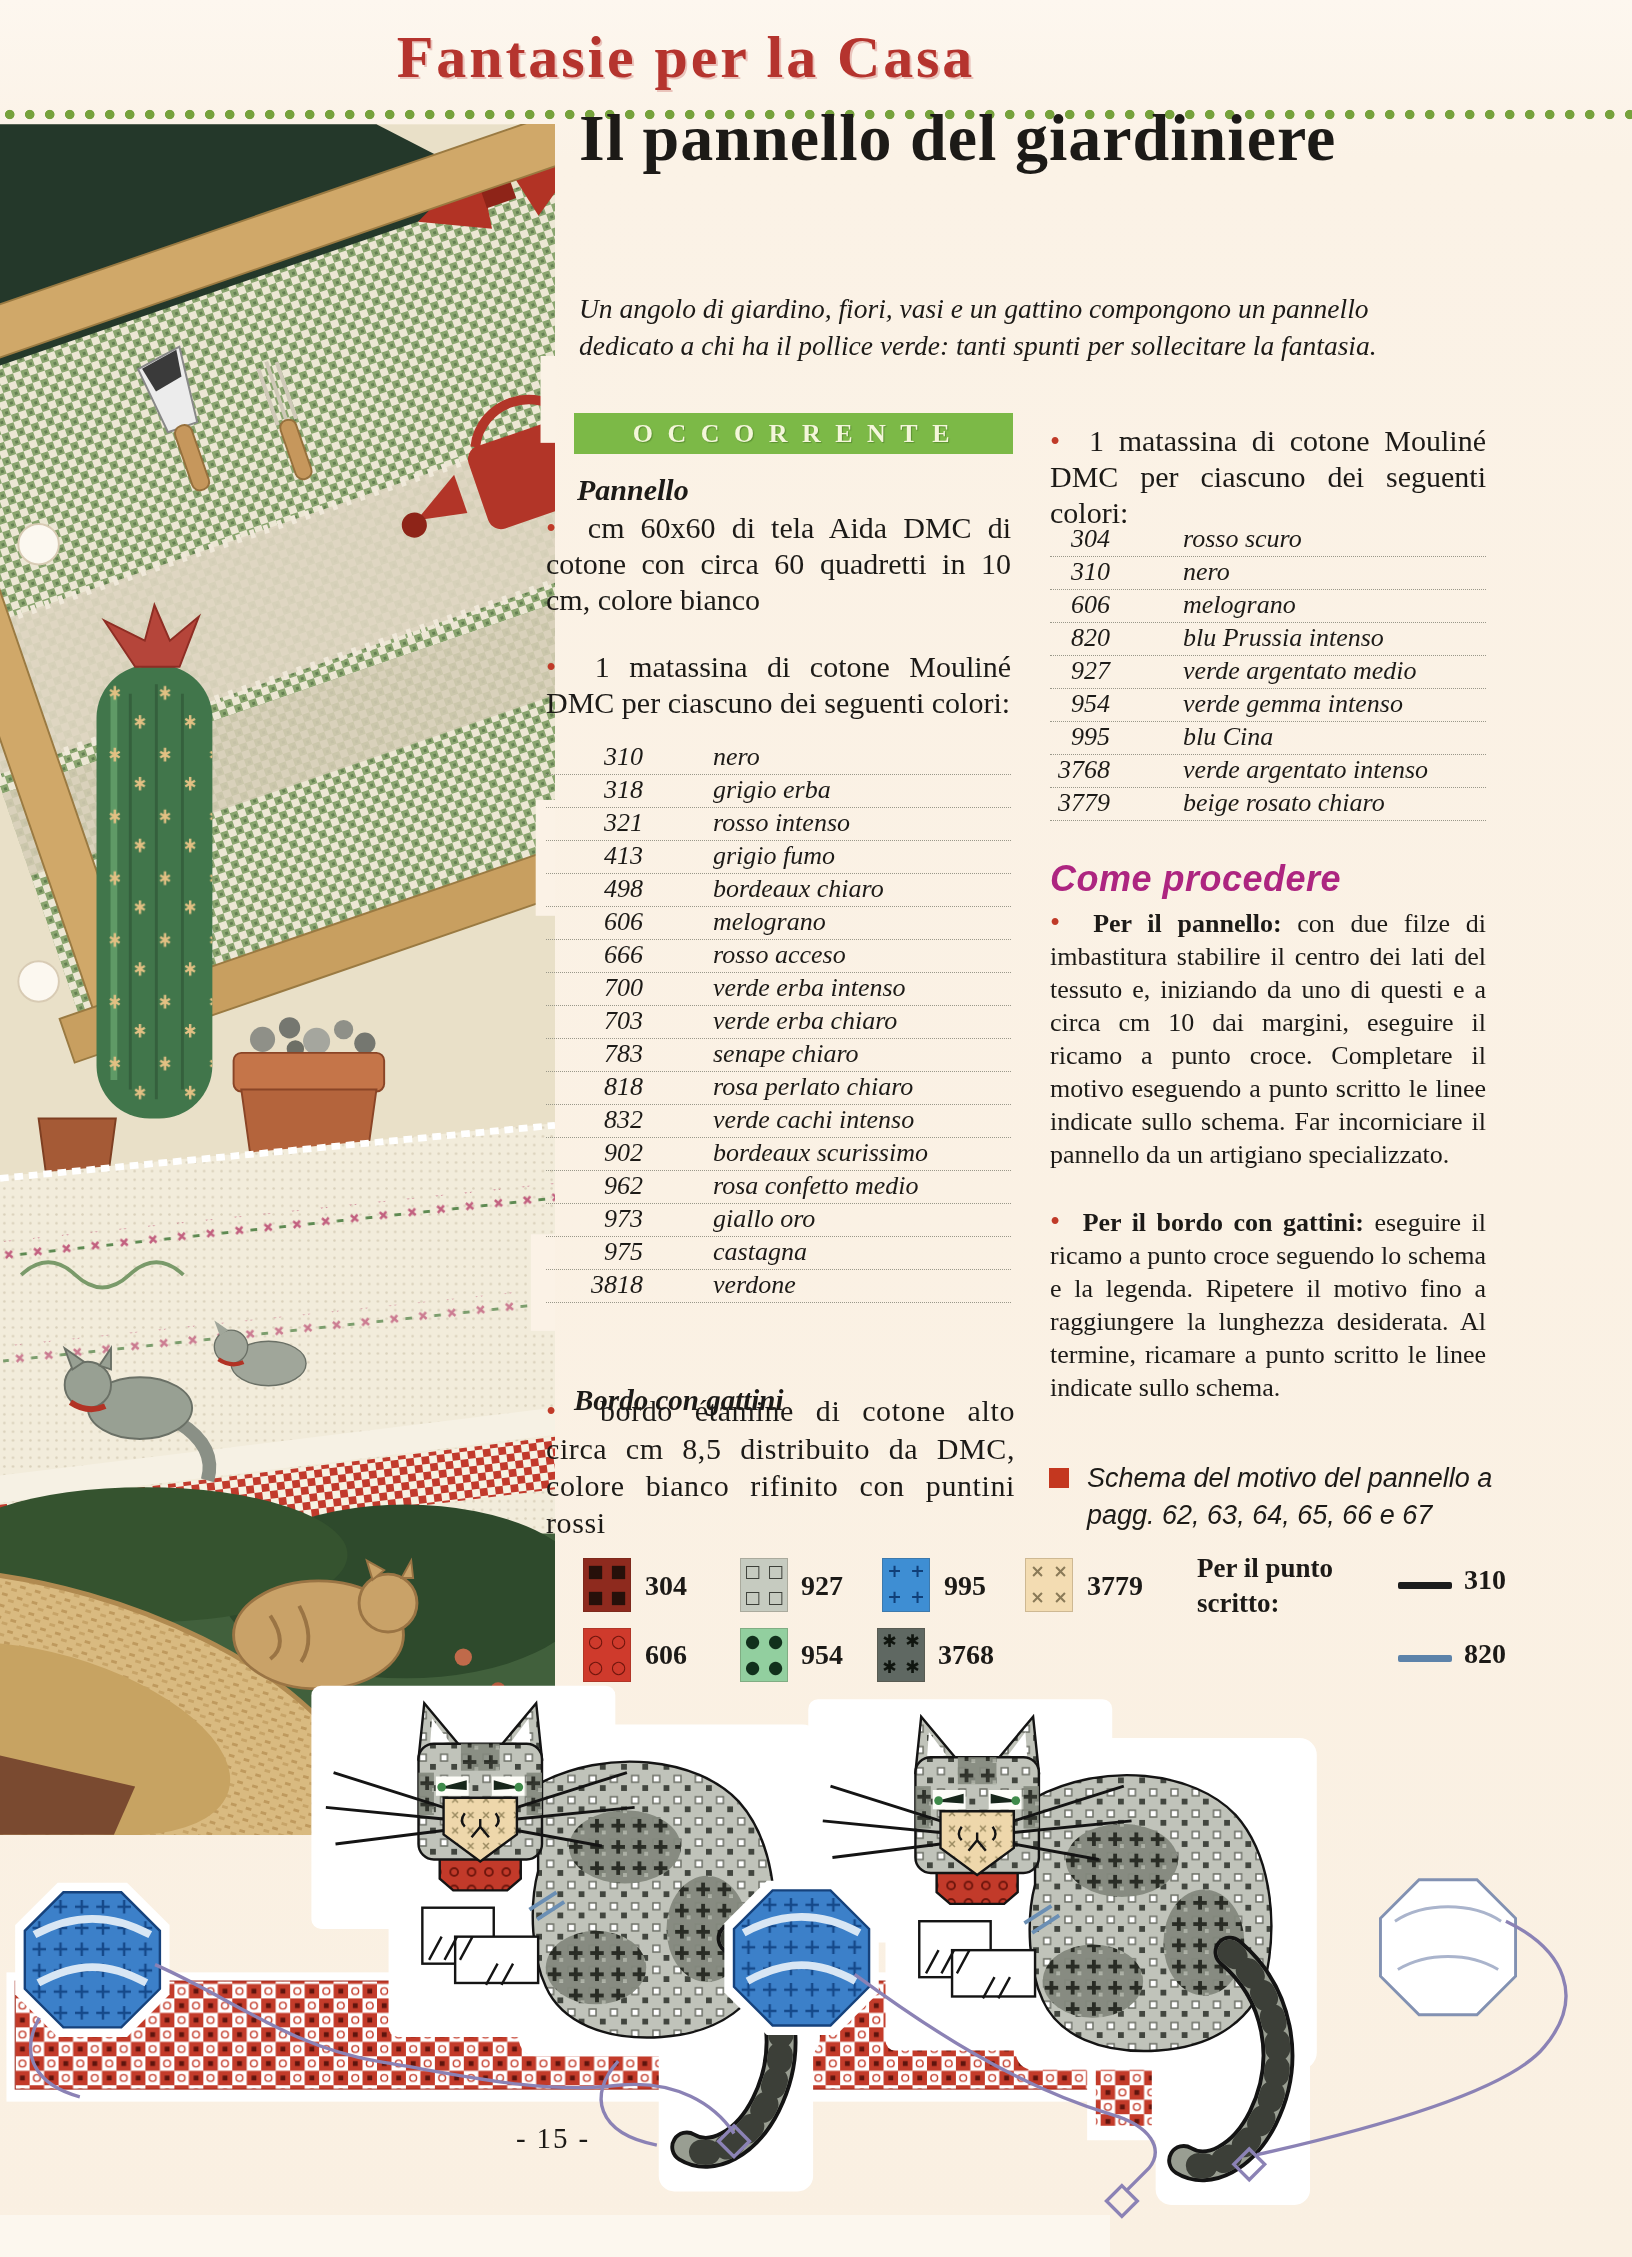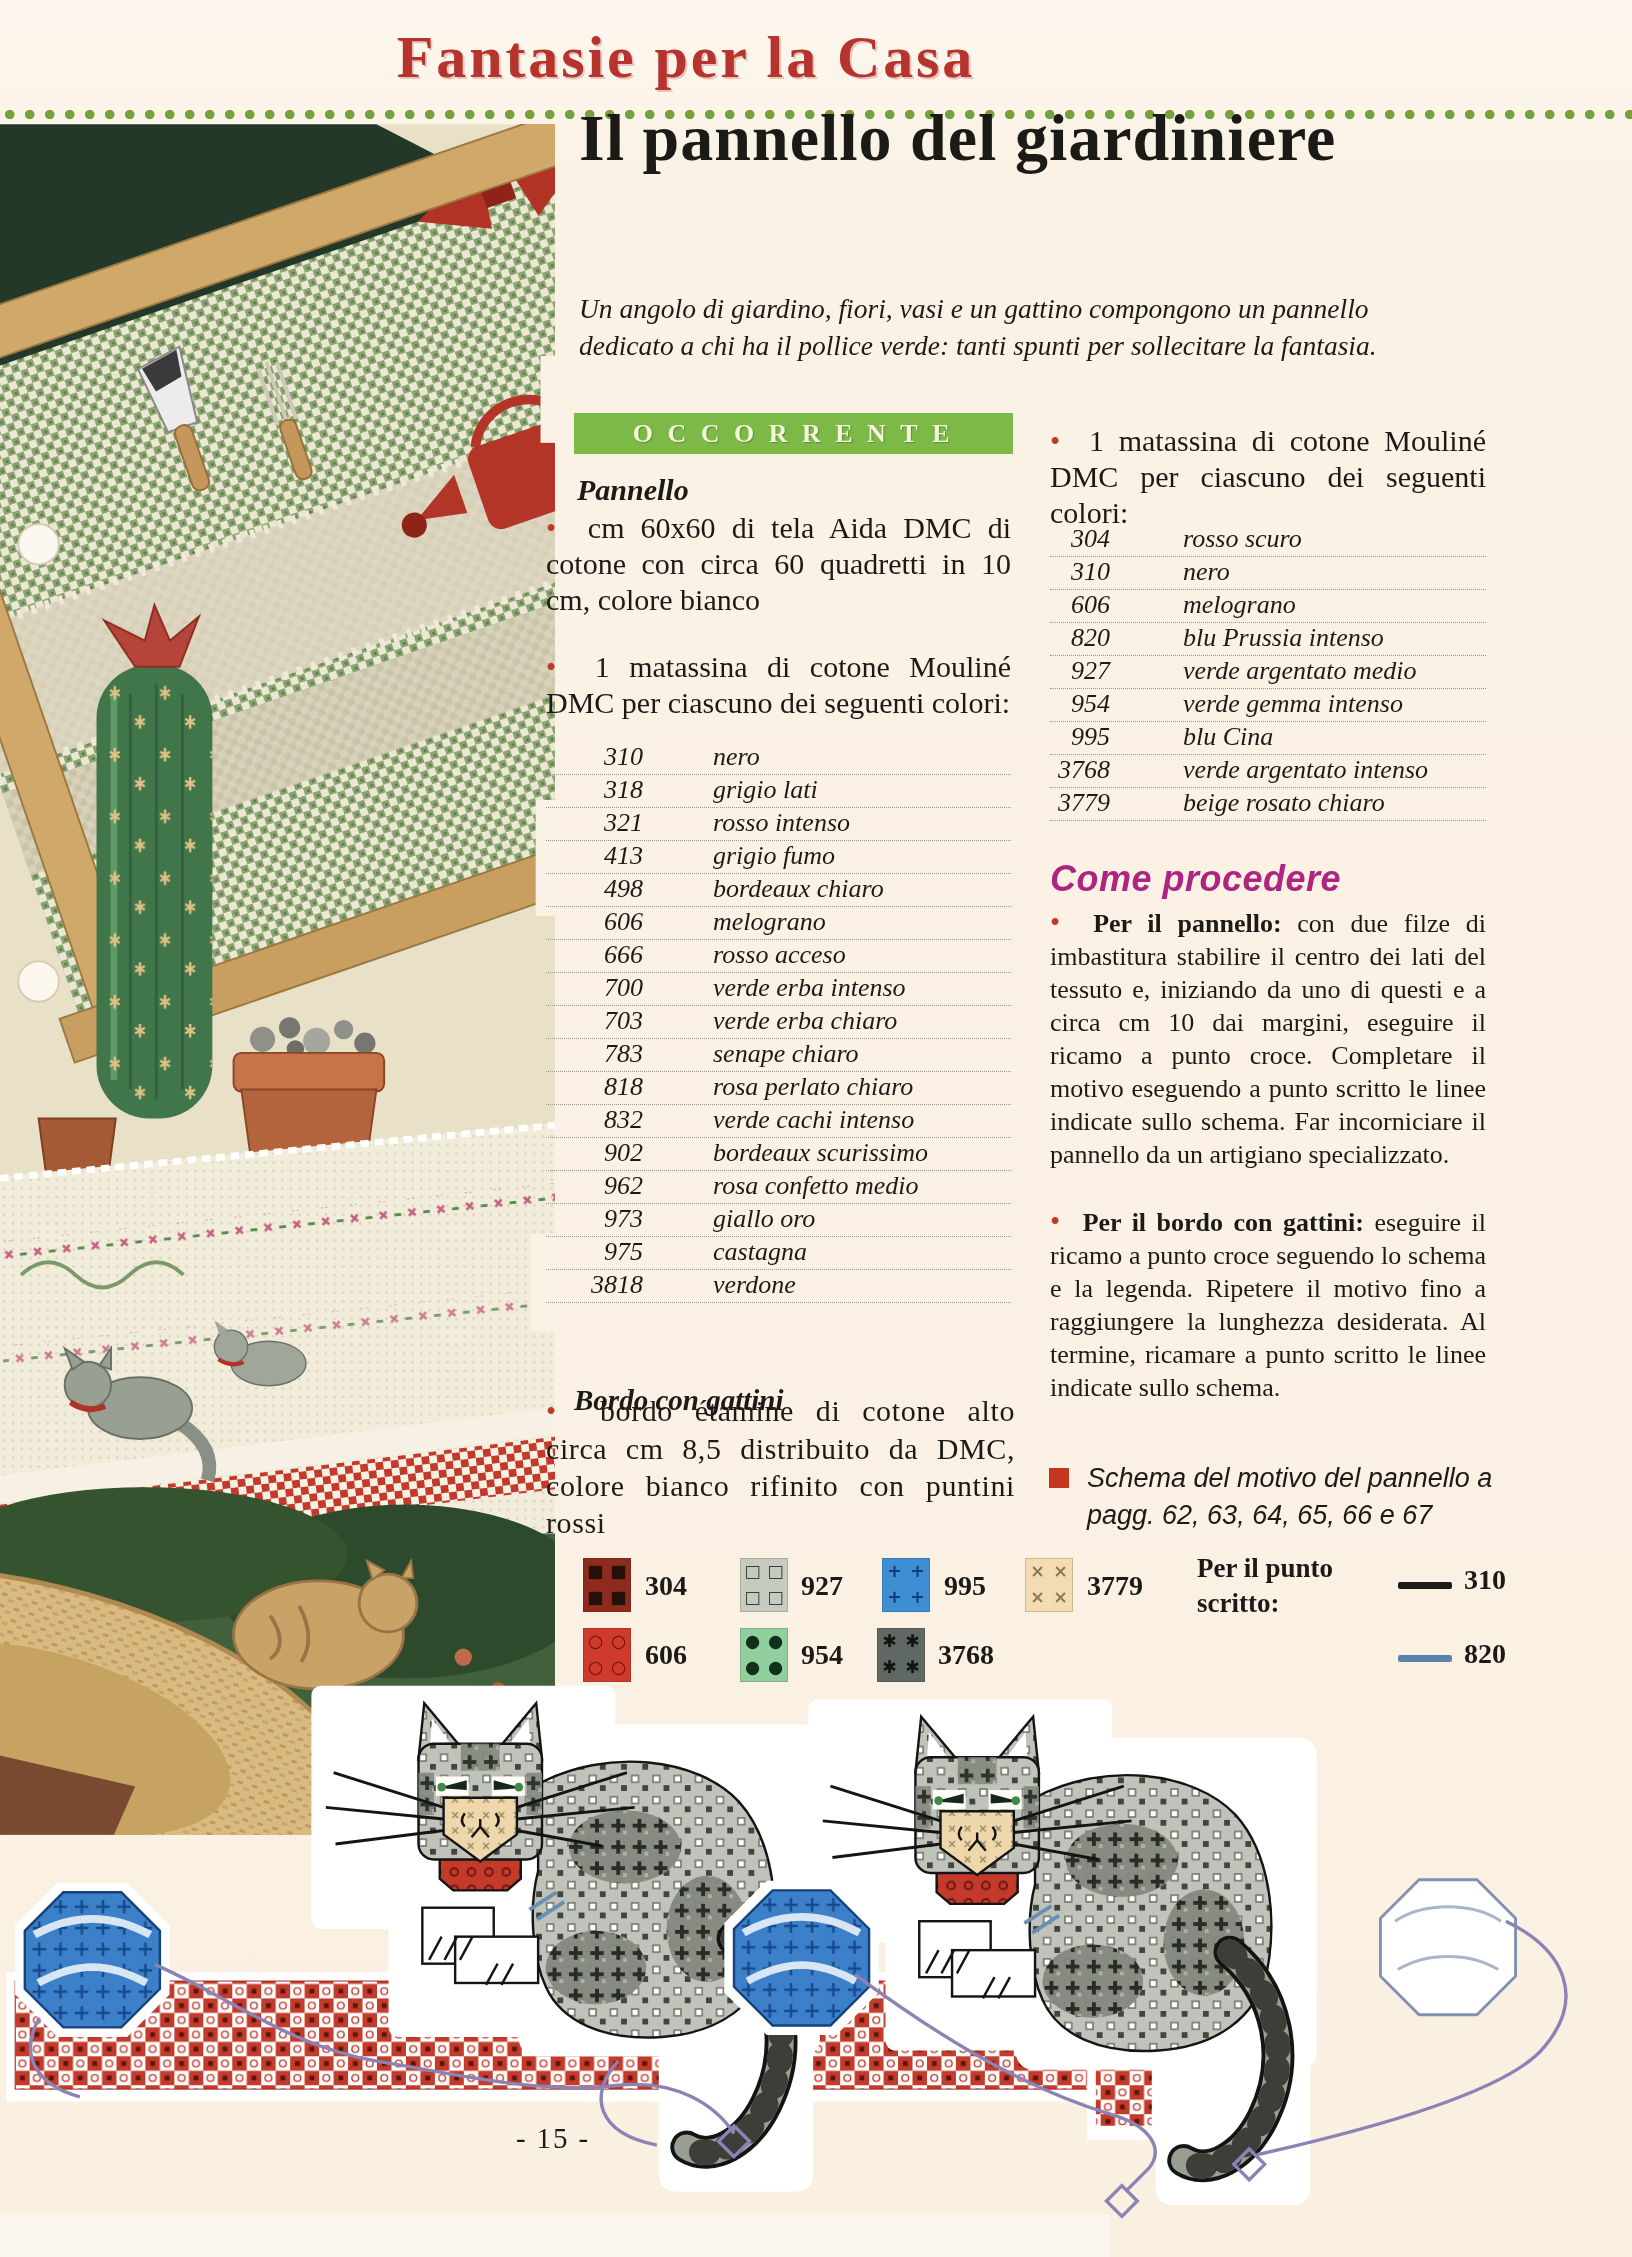"grigio lati" span.tn { text: lati -> erba }
